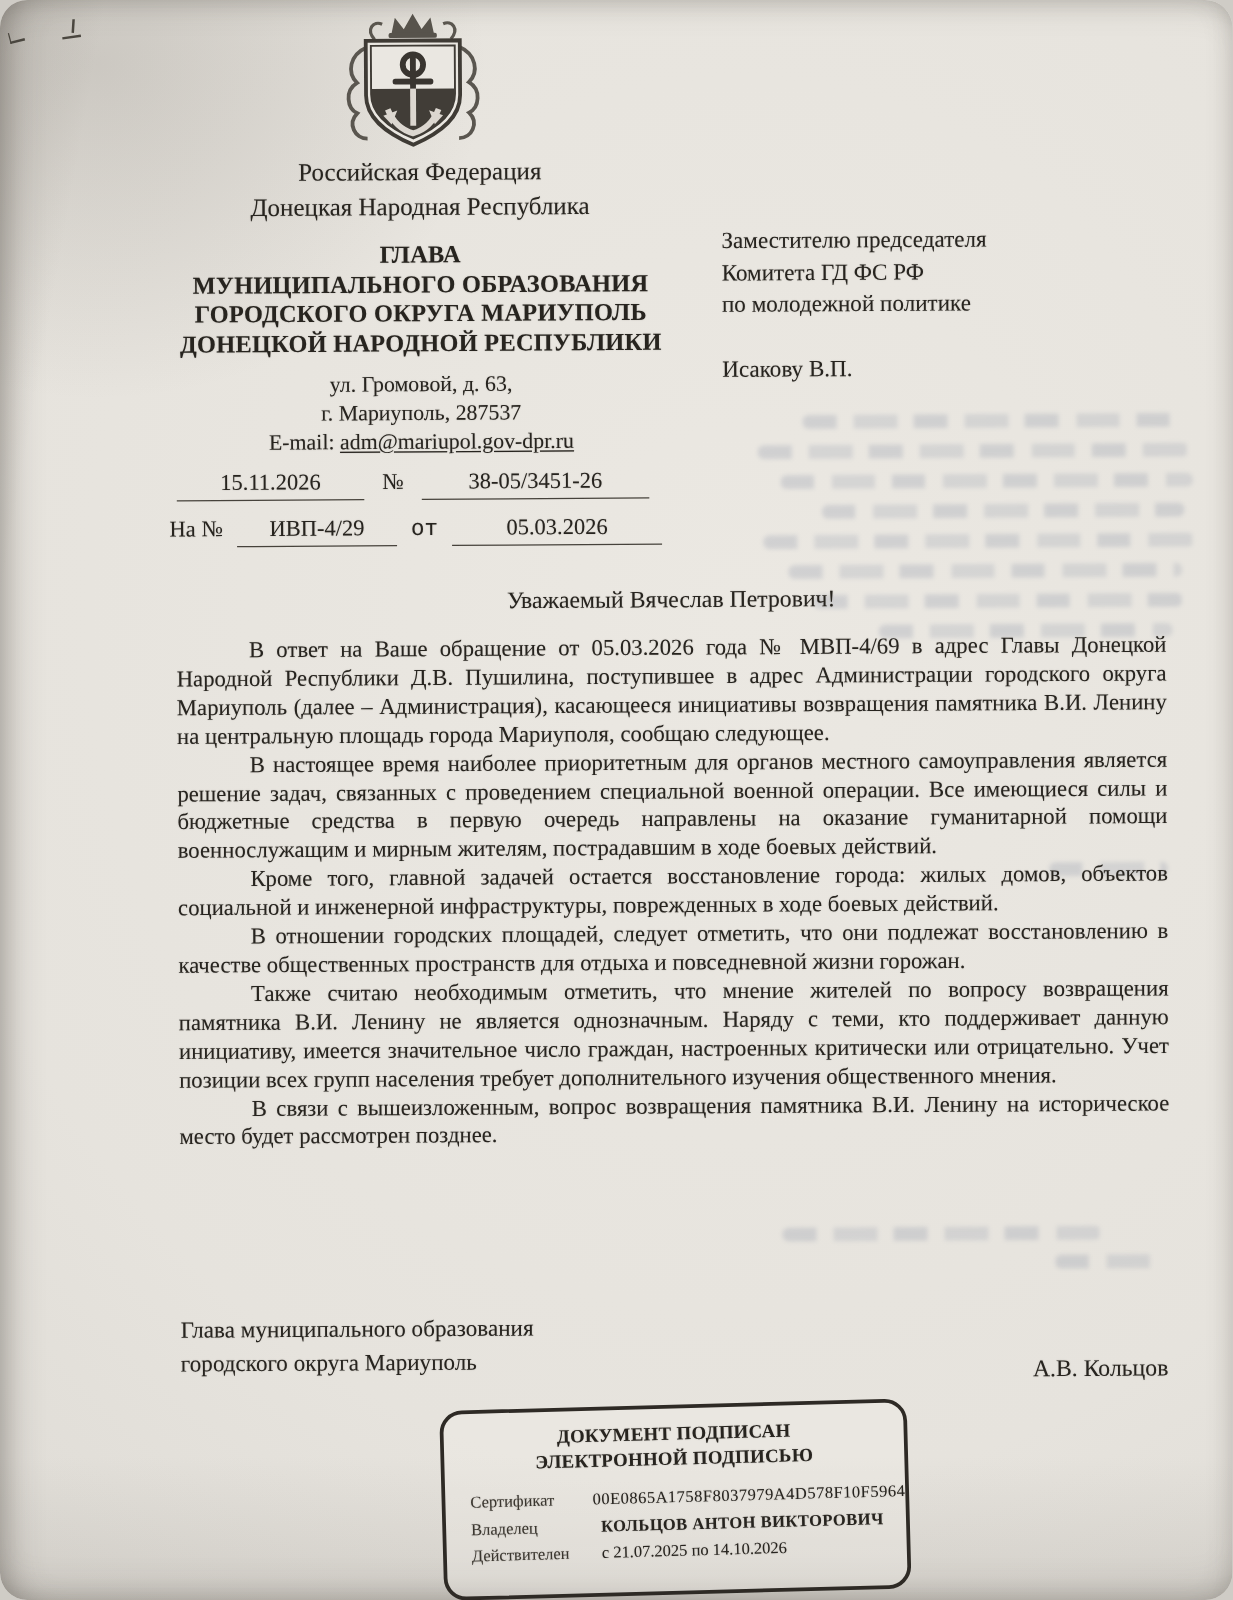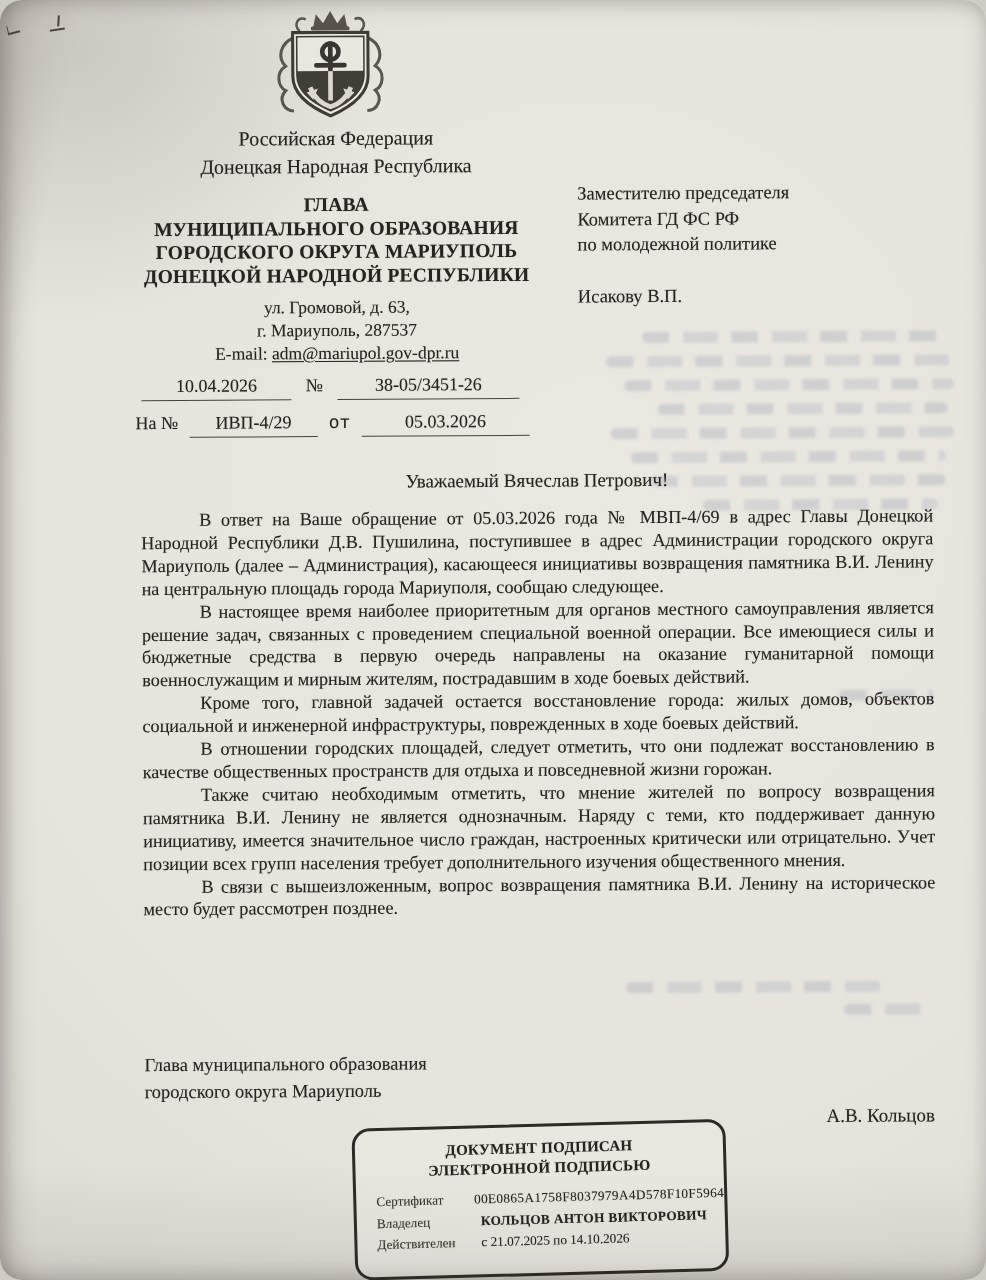"10.04.2026" span.seg { text: 10.04.2026 -> 15.11.2026 }
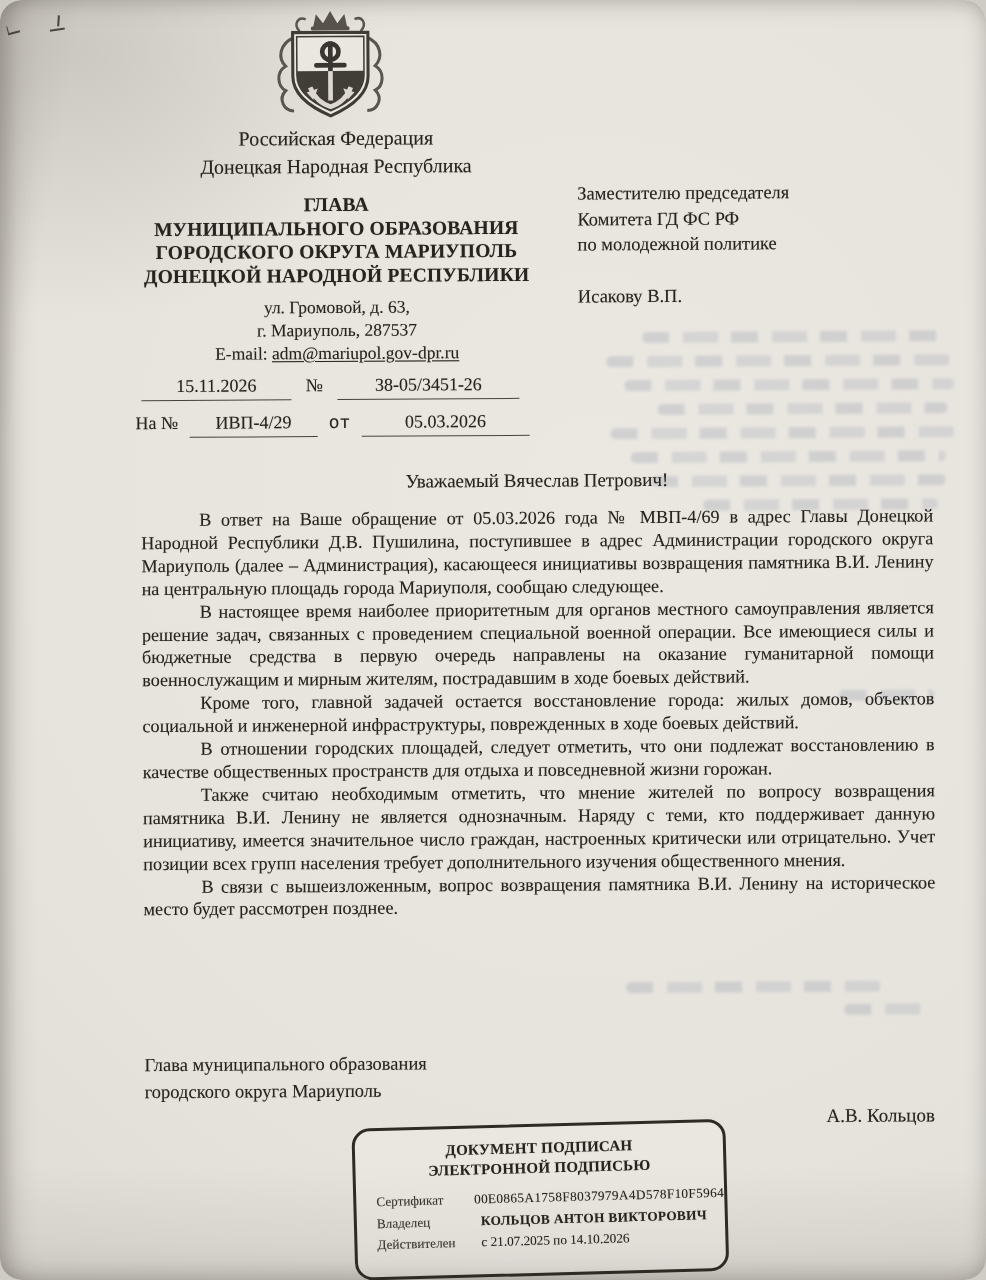"А.В. Кольцов" .sig-name { top: 54px -> 34px }
